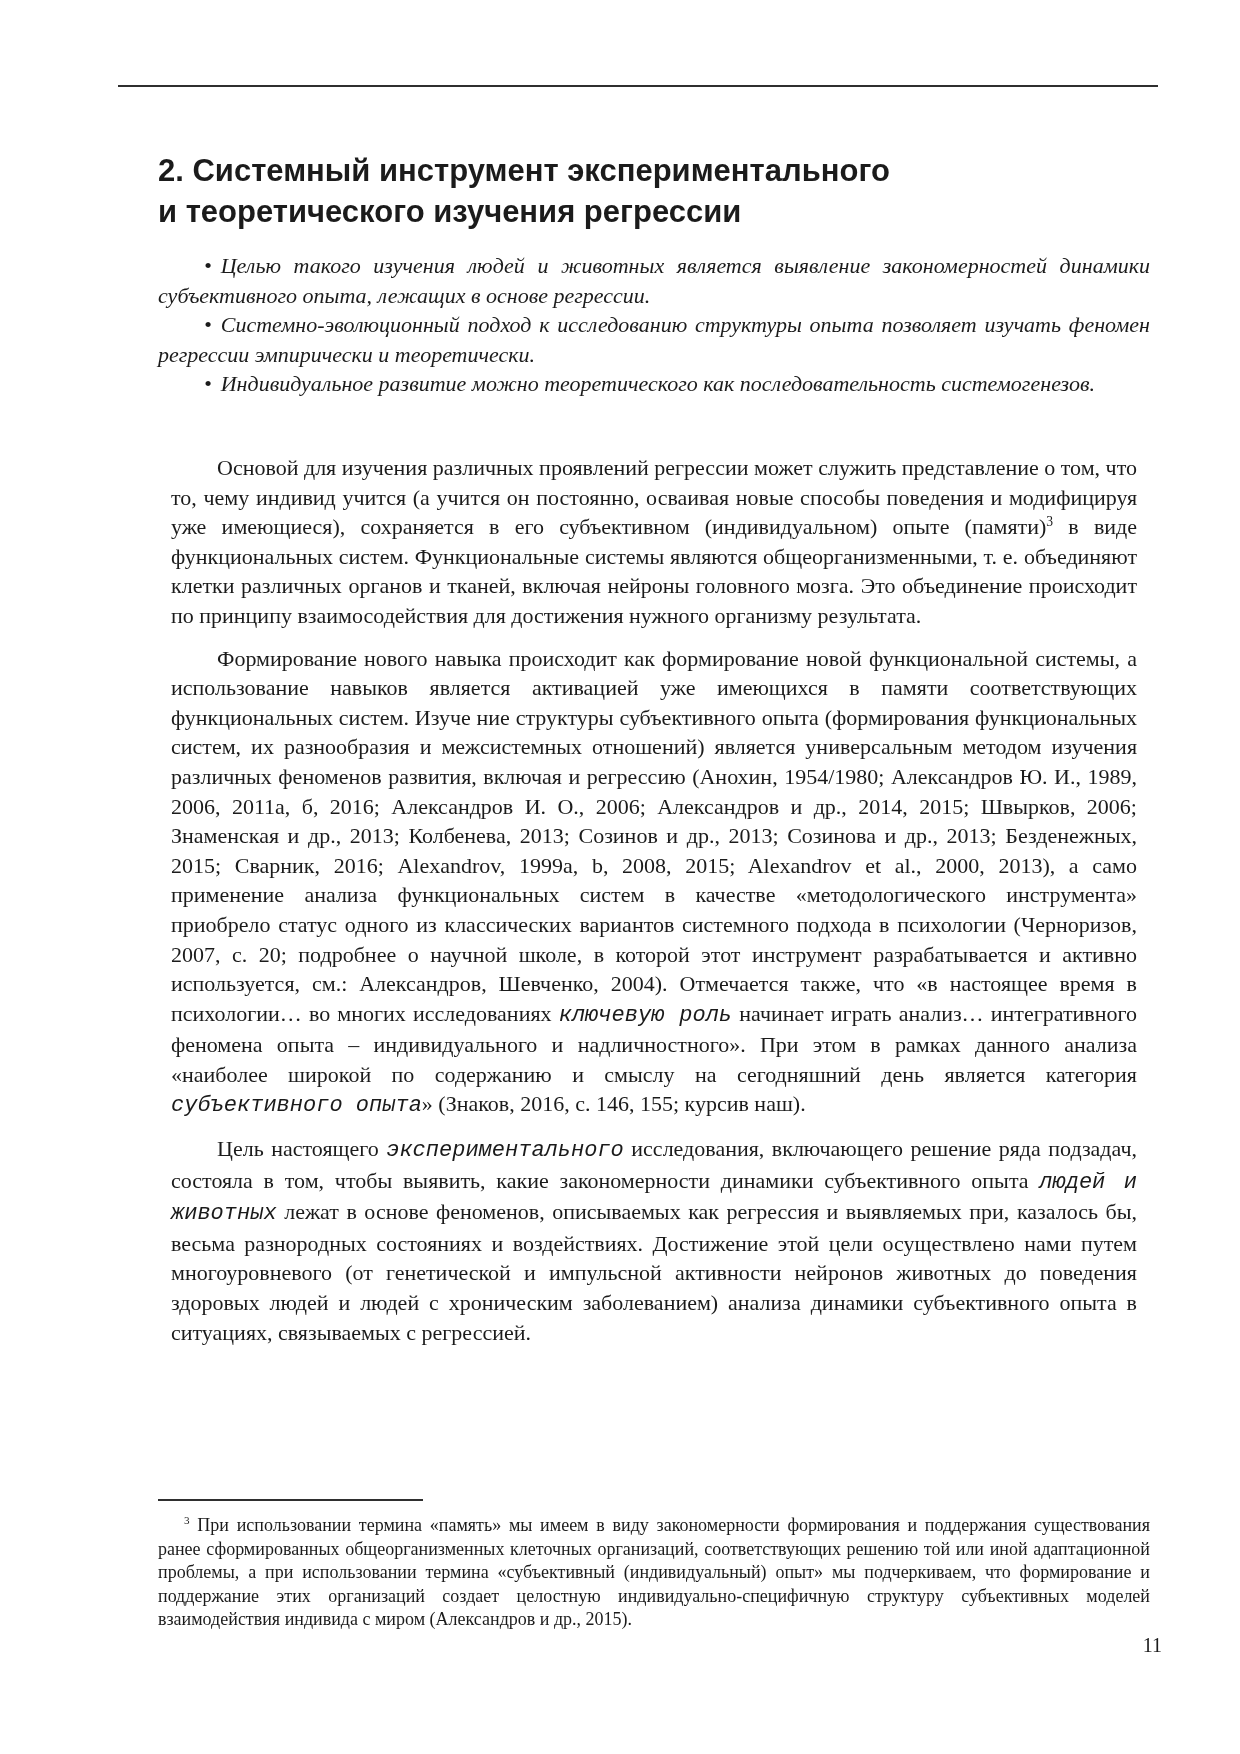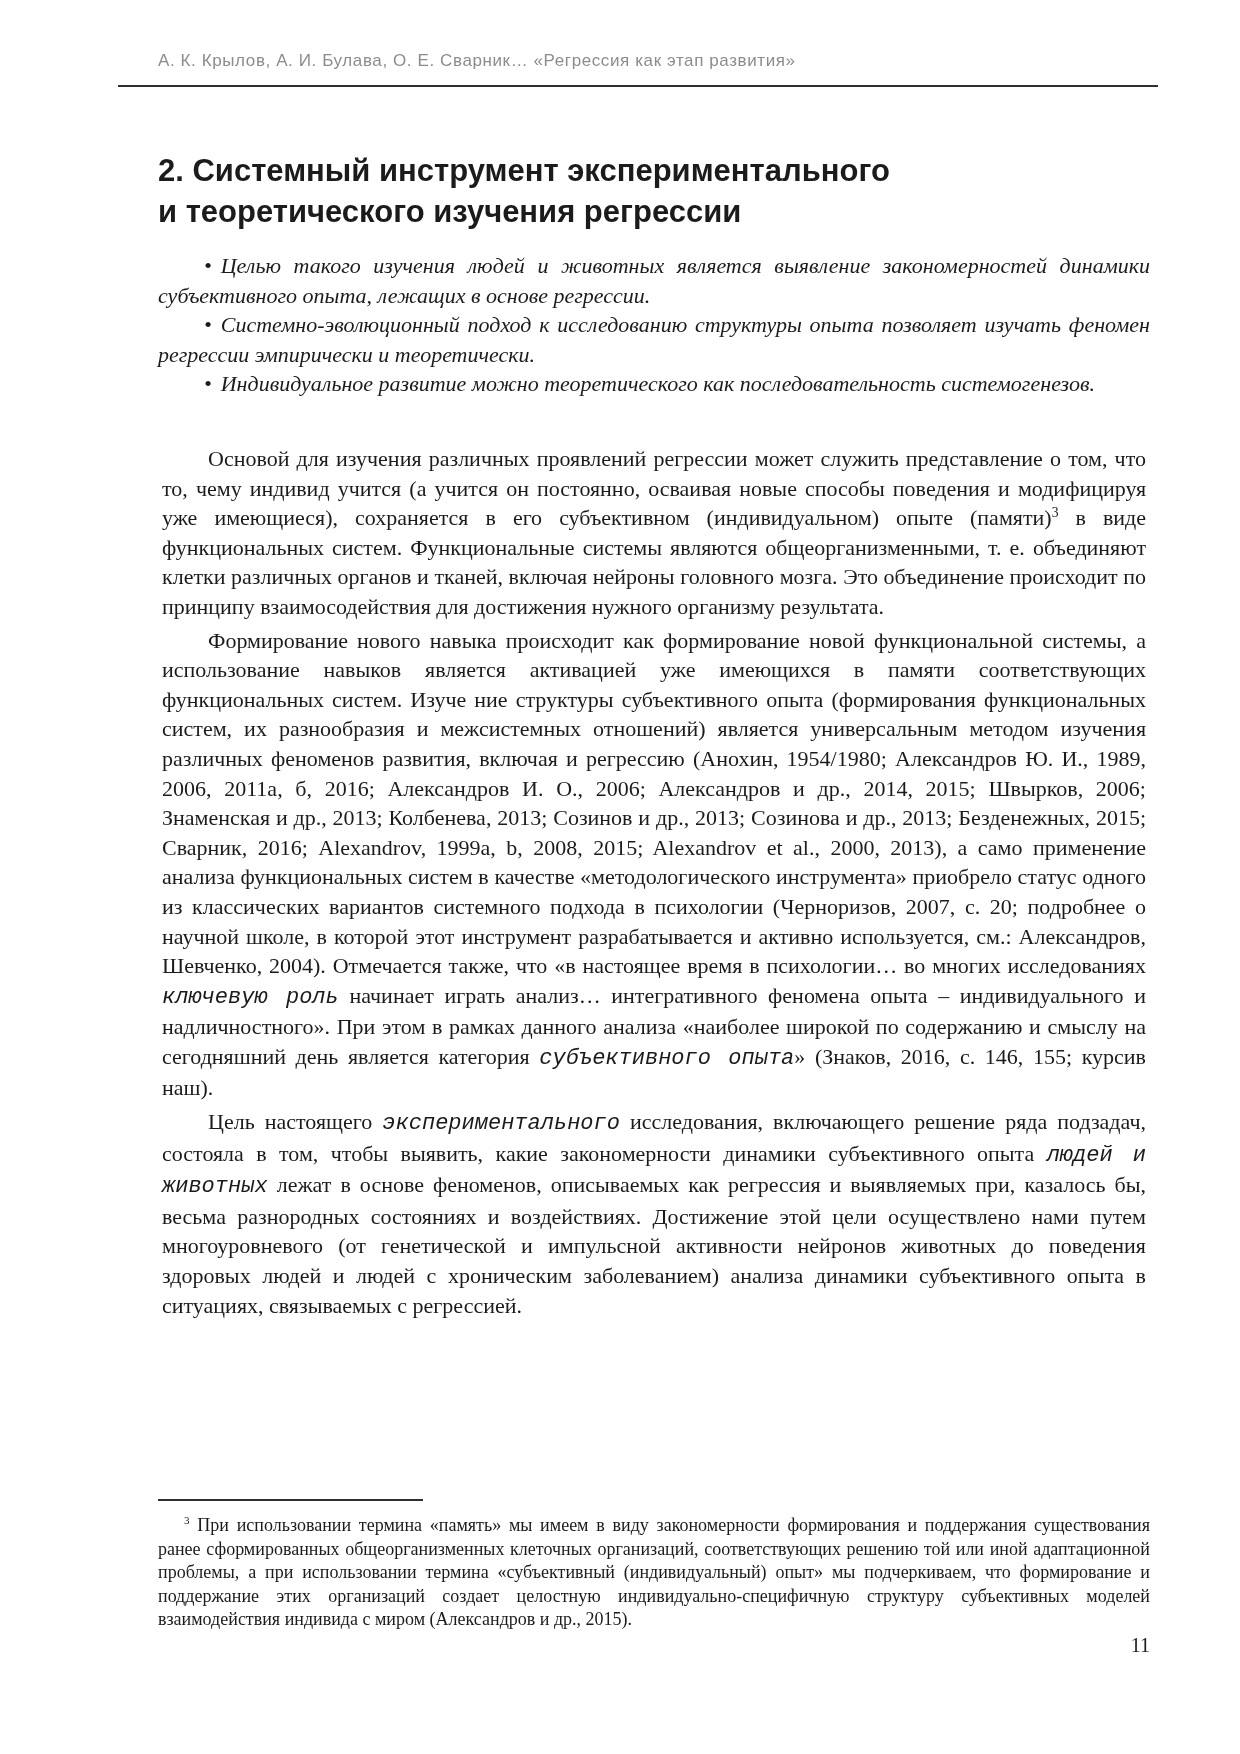"А. К. Крылов, А. И." div.running-header { html: <div>А. К. Крылов, А. И. Булава, О. Е. Сварник… «Регрессия как этап развития»</div> -> none }
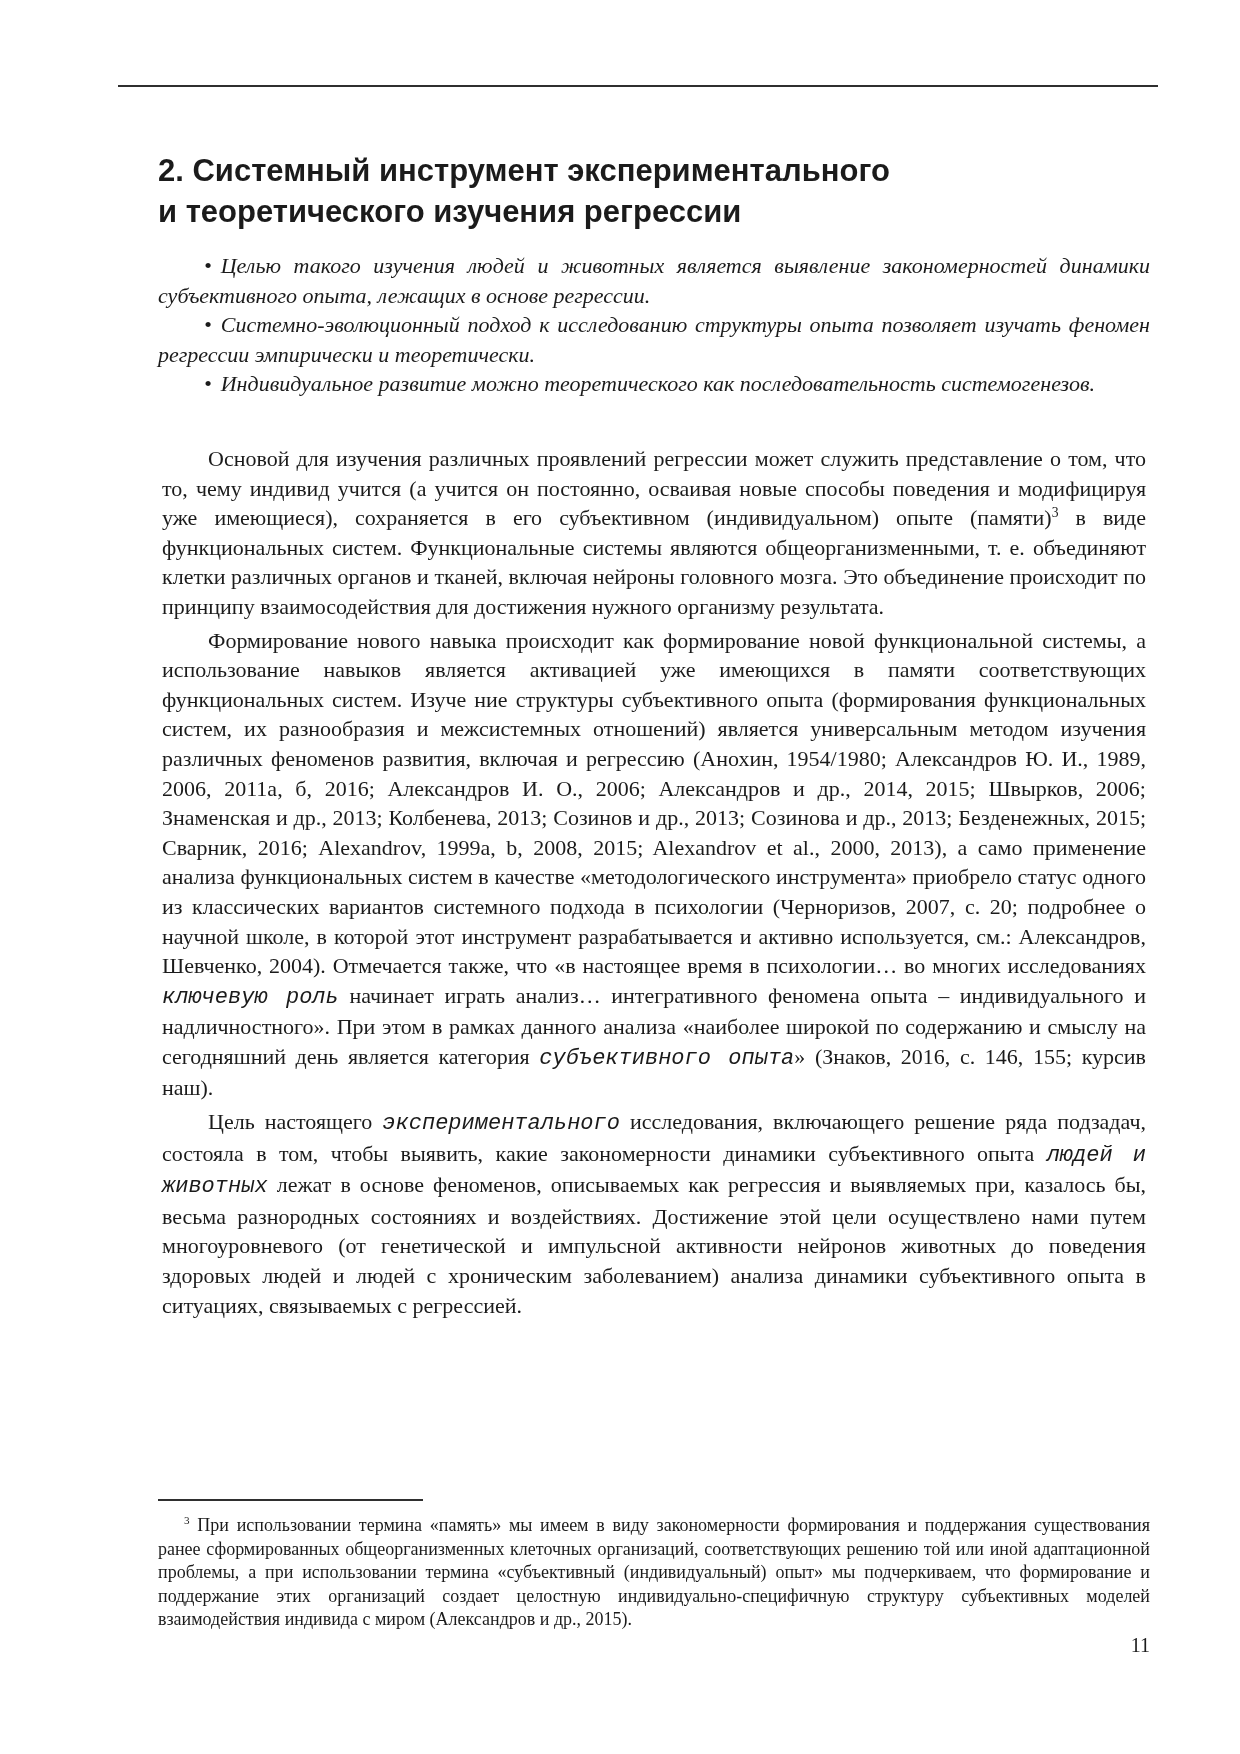"Основой для изучения различных" .para { margin: 4px -> 13px }
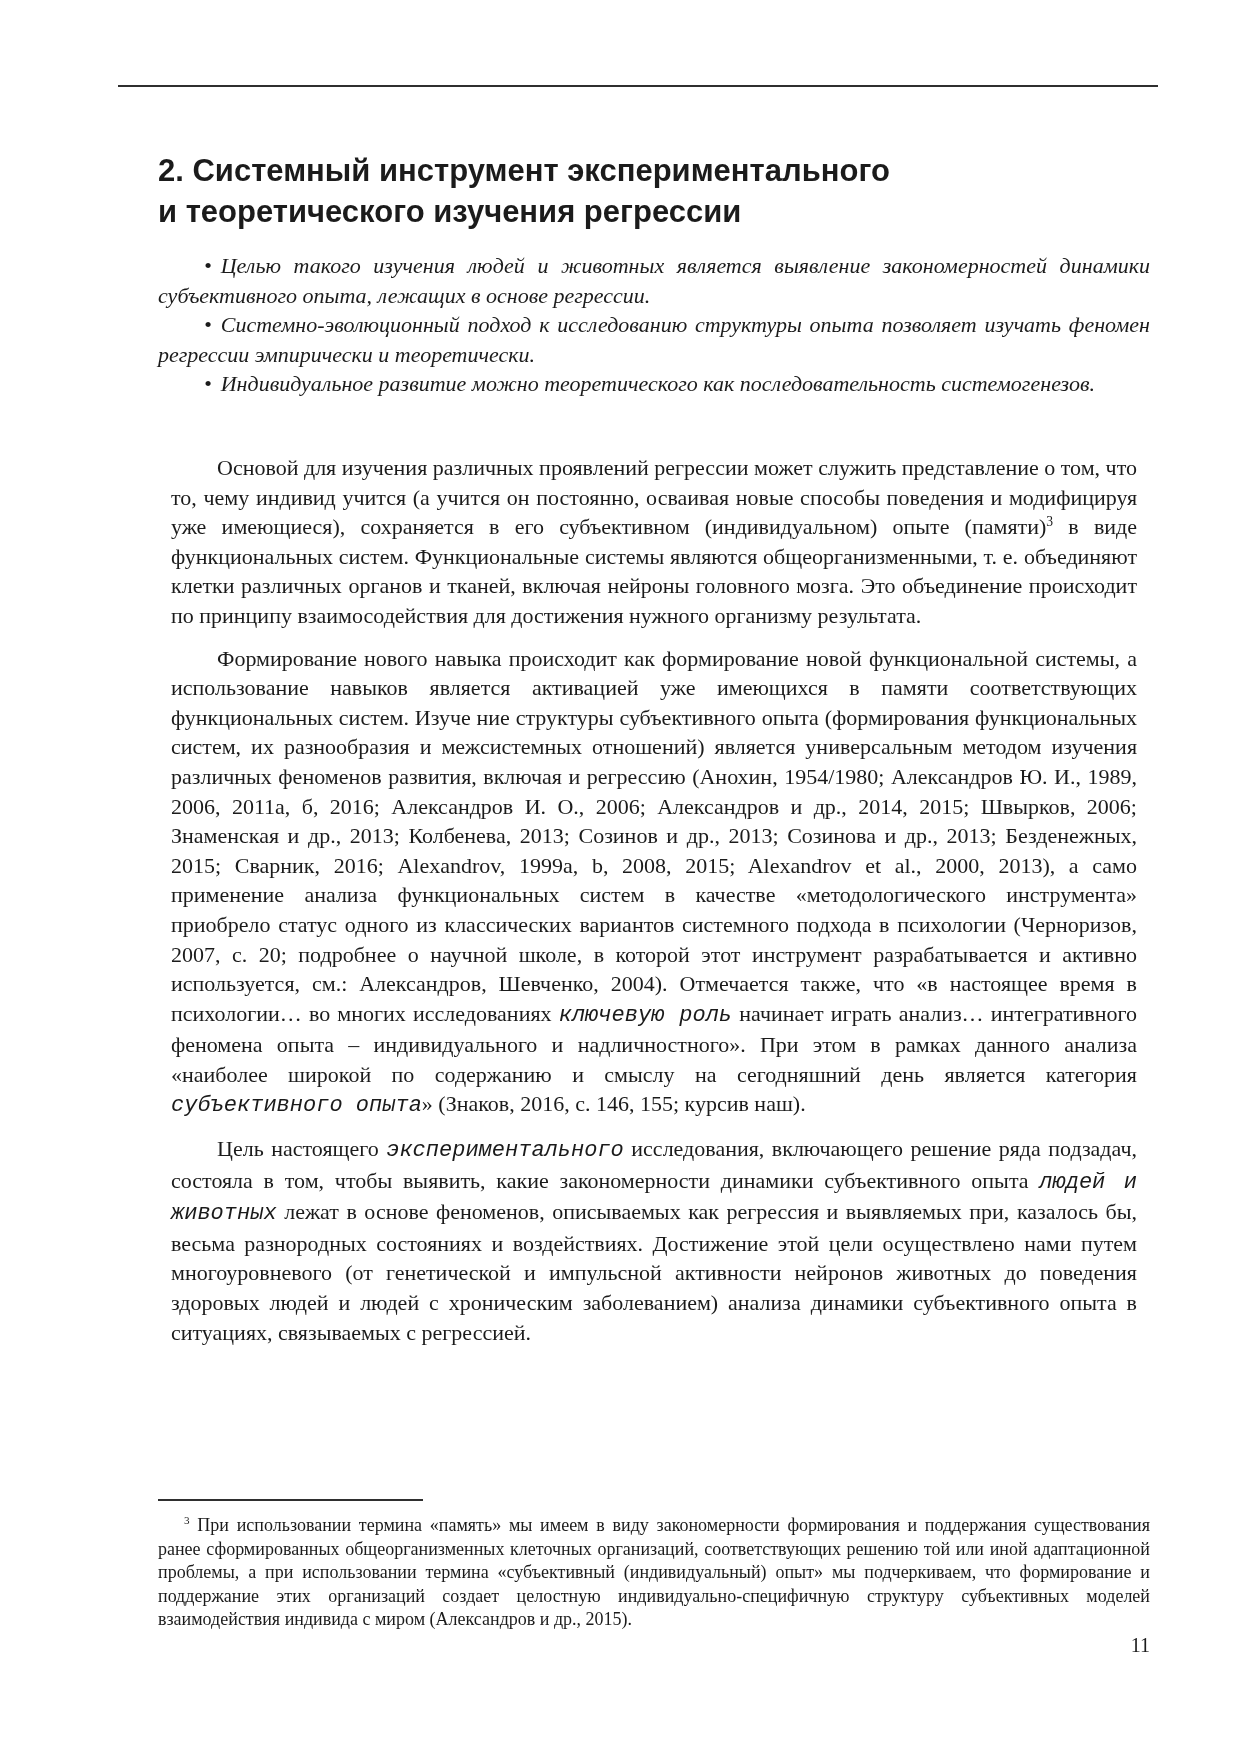"11" .page-number { left: 158px -> 170px }
